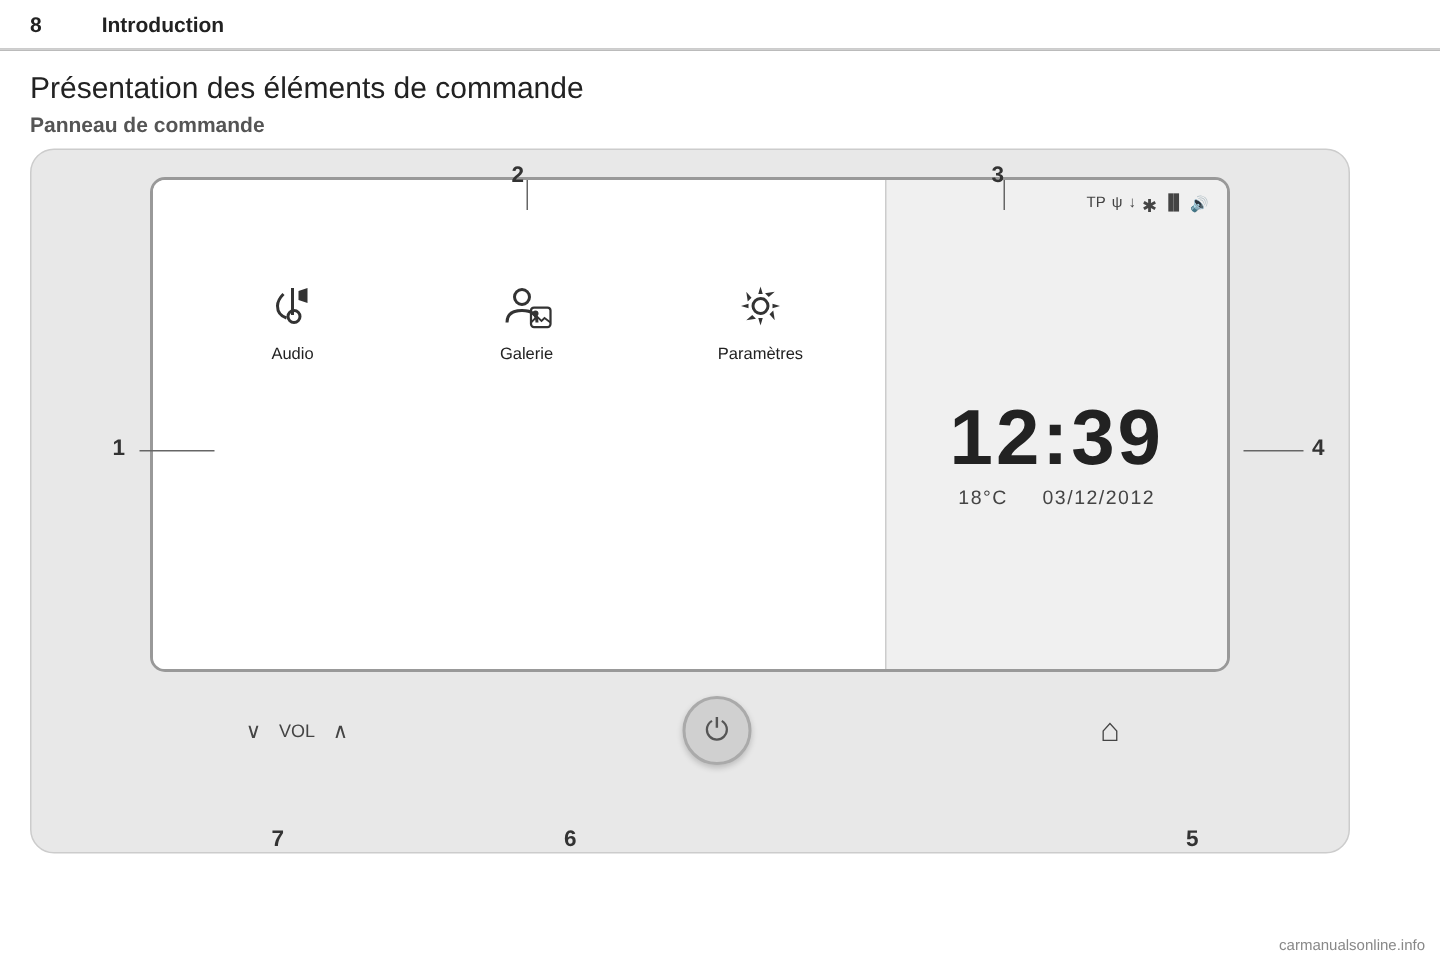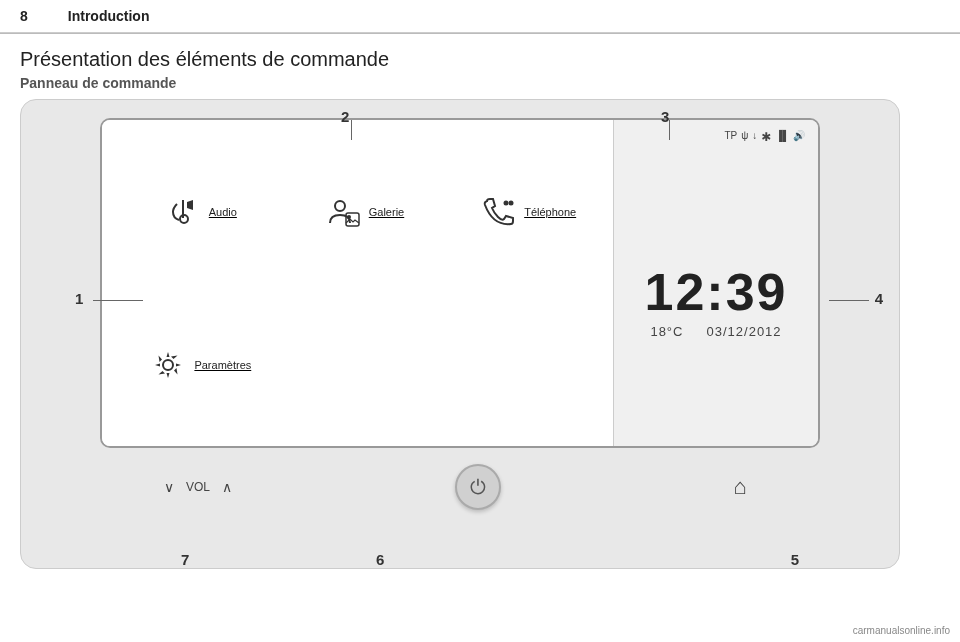"TP" .screen-right { width: 205px -> 228px }
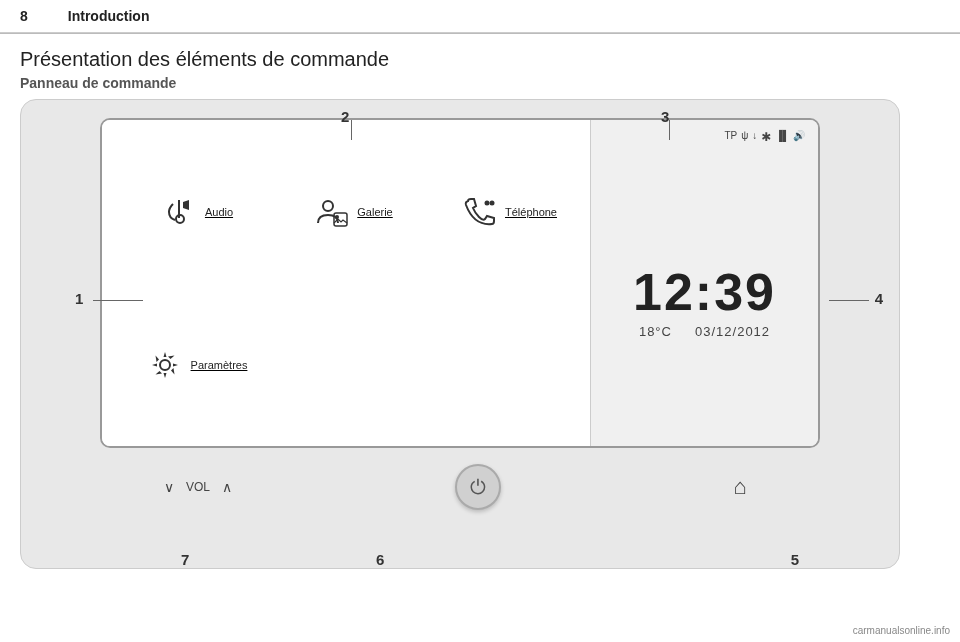"Audio" .app-icon { flex-direction: row -> column; text-decoration: underline -> none }
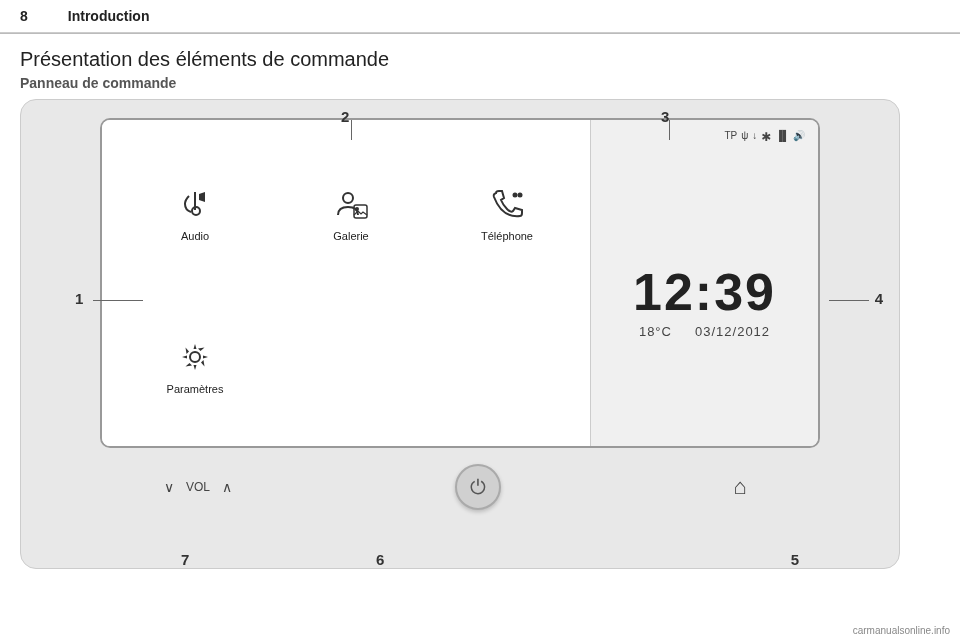"Téléphone" div.app-icon { html: <div> <div> <svg> <path></path> <circle></circle> <circle></circle> </svg> </div> <span>Téléphone</span> </div> -> none }
